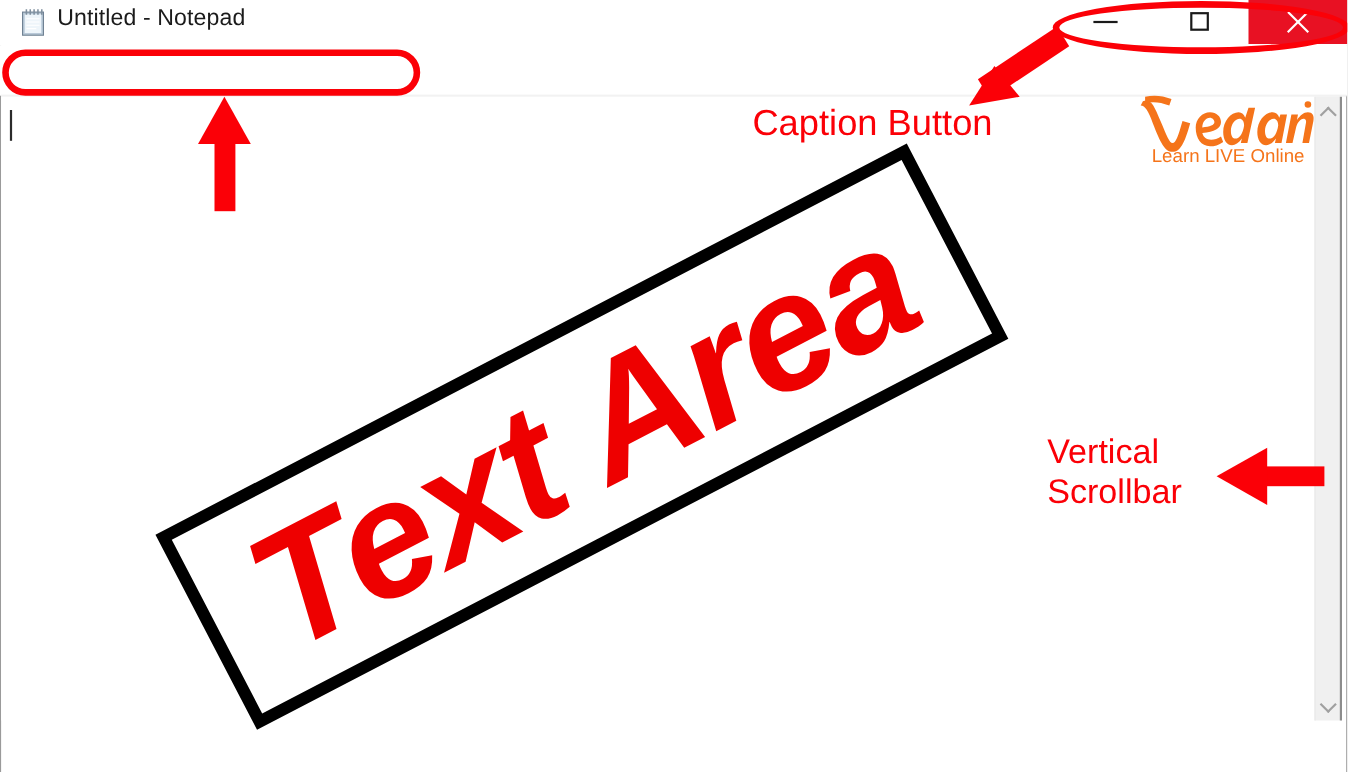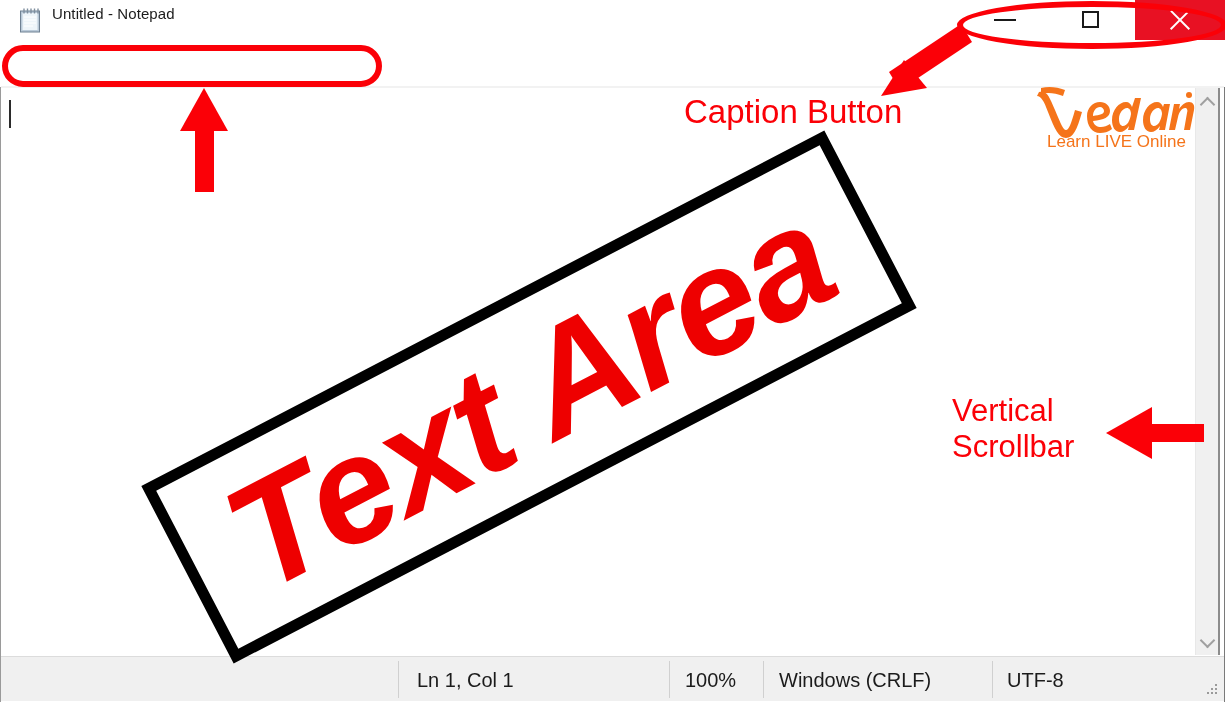"Untitled - Notepad" #title-text { font-size: 15px -> 21px }
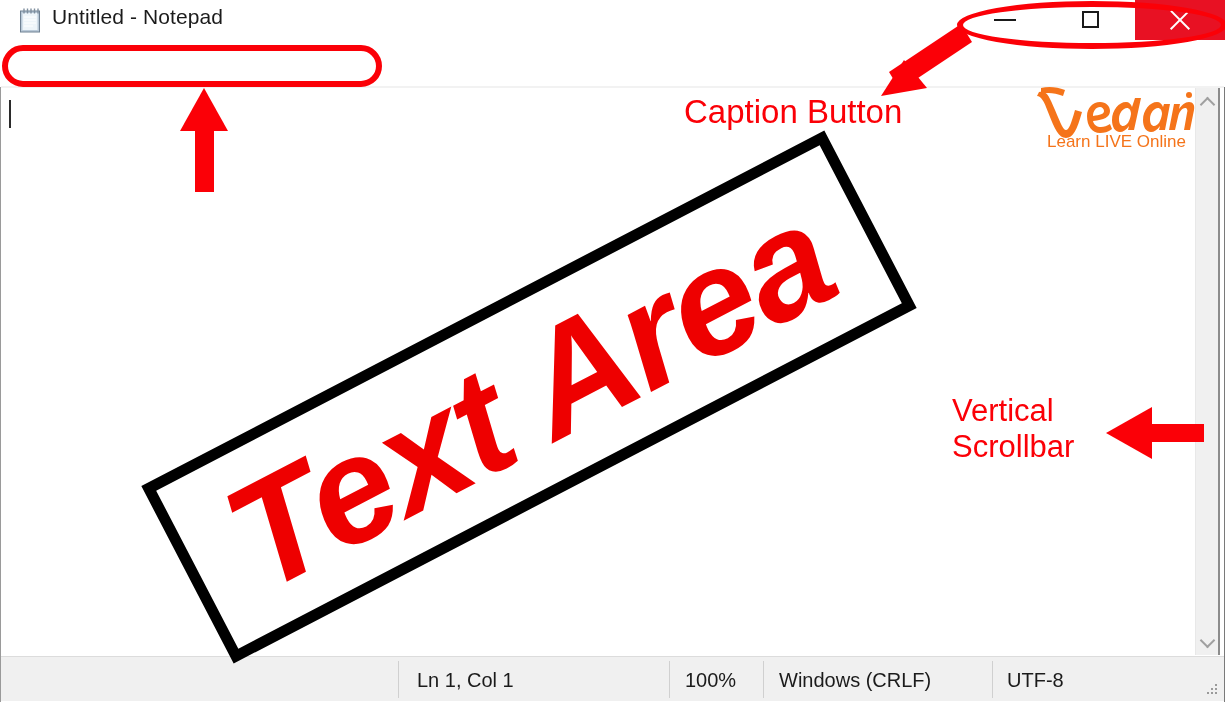"Ln 1, Col 1" div { html: <div> <div></div> <div></div> <div></div> <div></div> <div>Ln 1, Col 1</div> <div>100%</div> <div>Windows (CRLF)</div> <div>UTF-8</div> <div> <span></span> <span></span> <span></span> <span></span> <span></span> <span></span> </div> </div> -> none }
